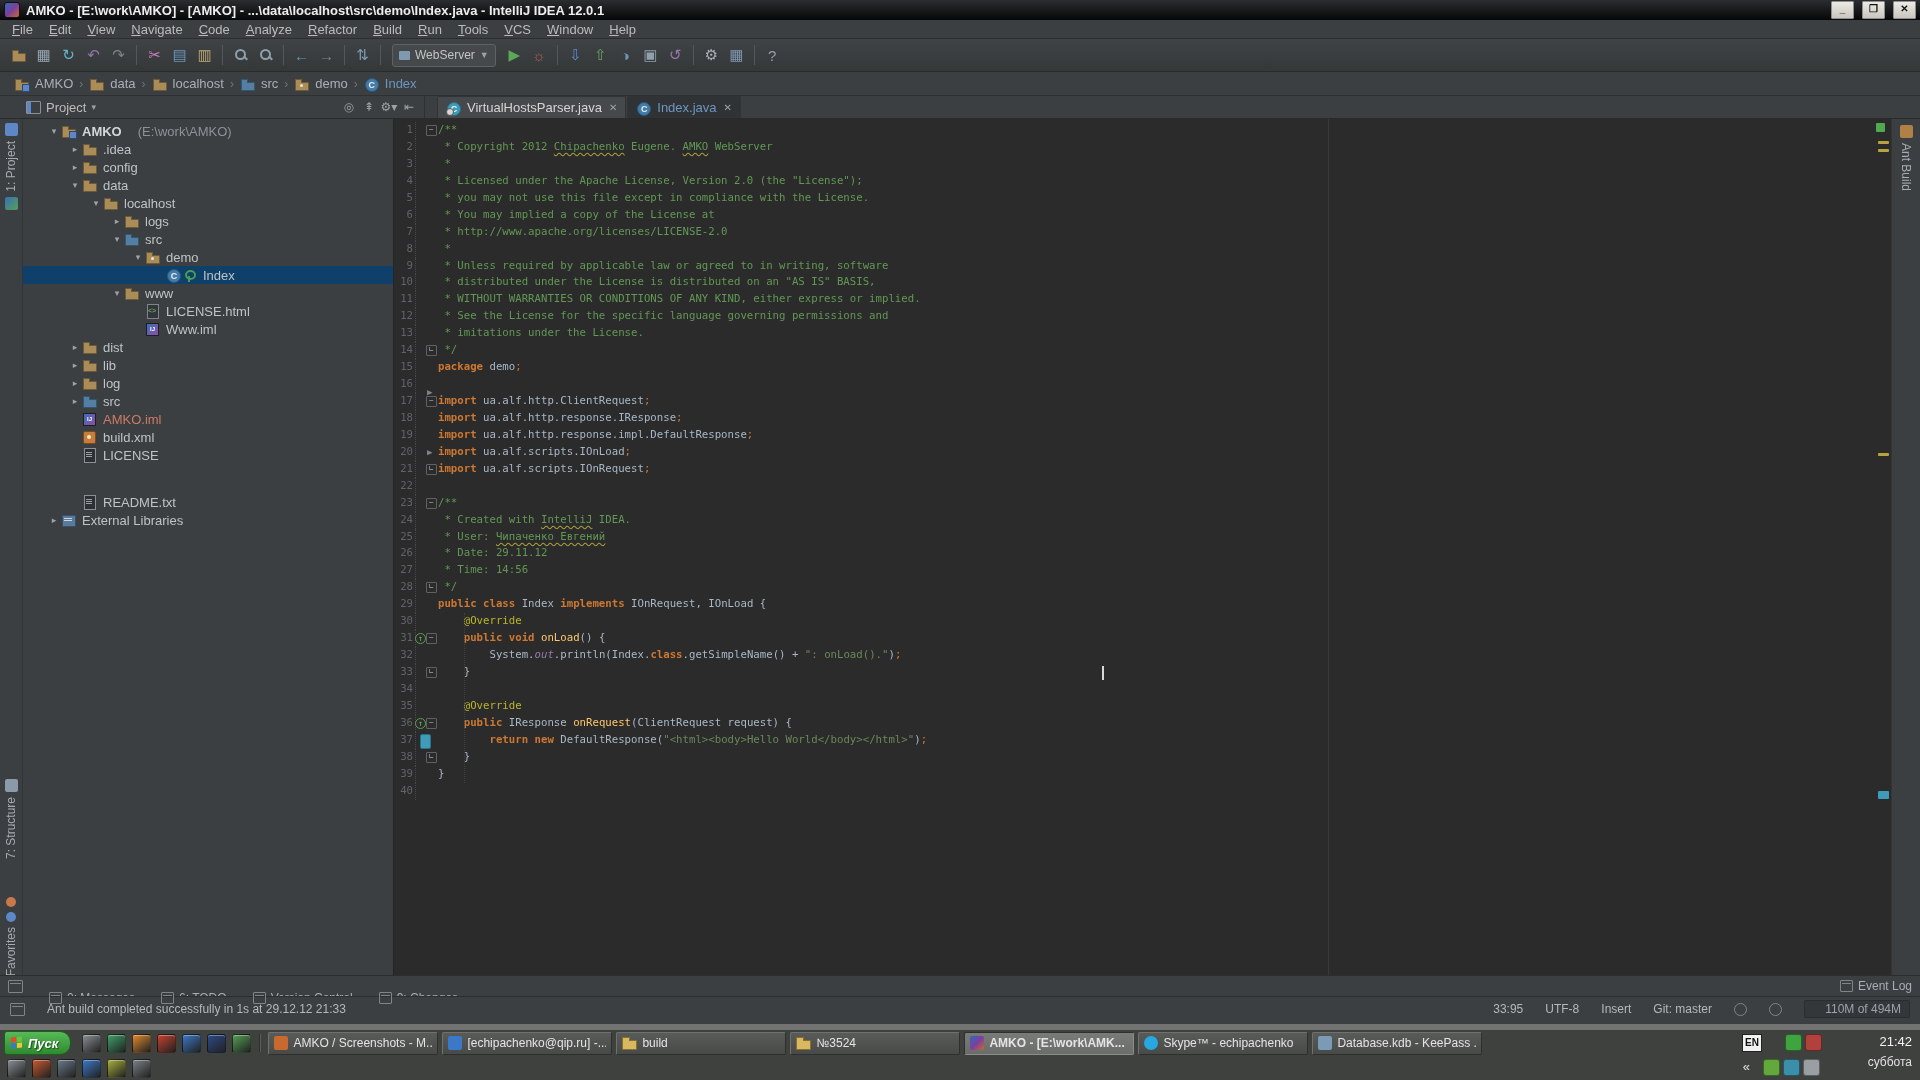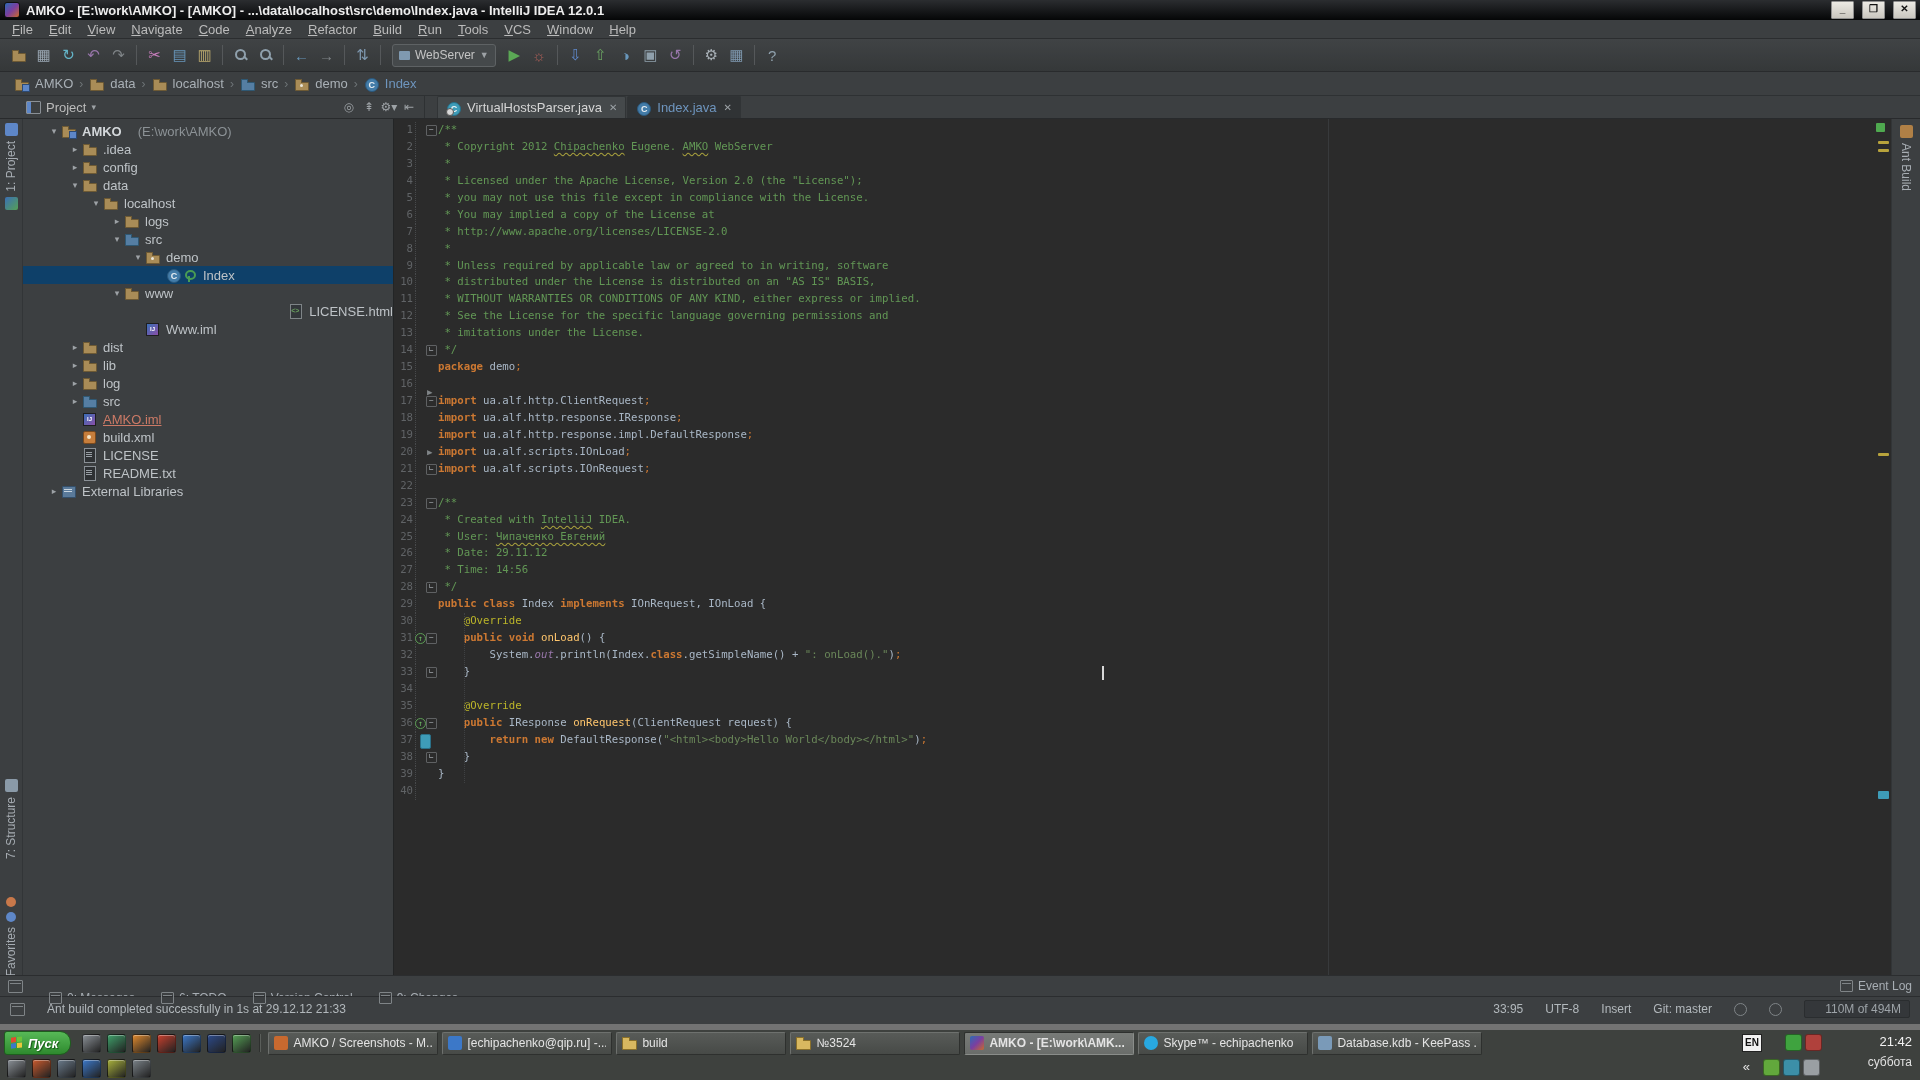"LICENSE.html" div.trow { justify-content: flex-end -> none }
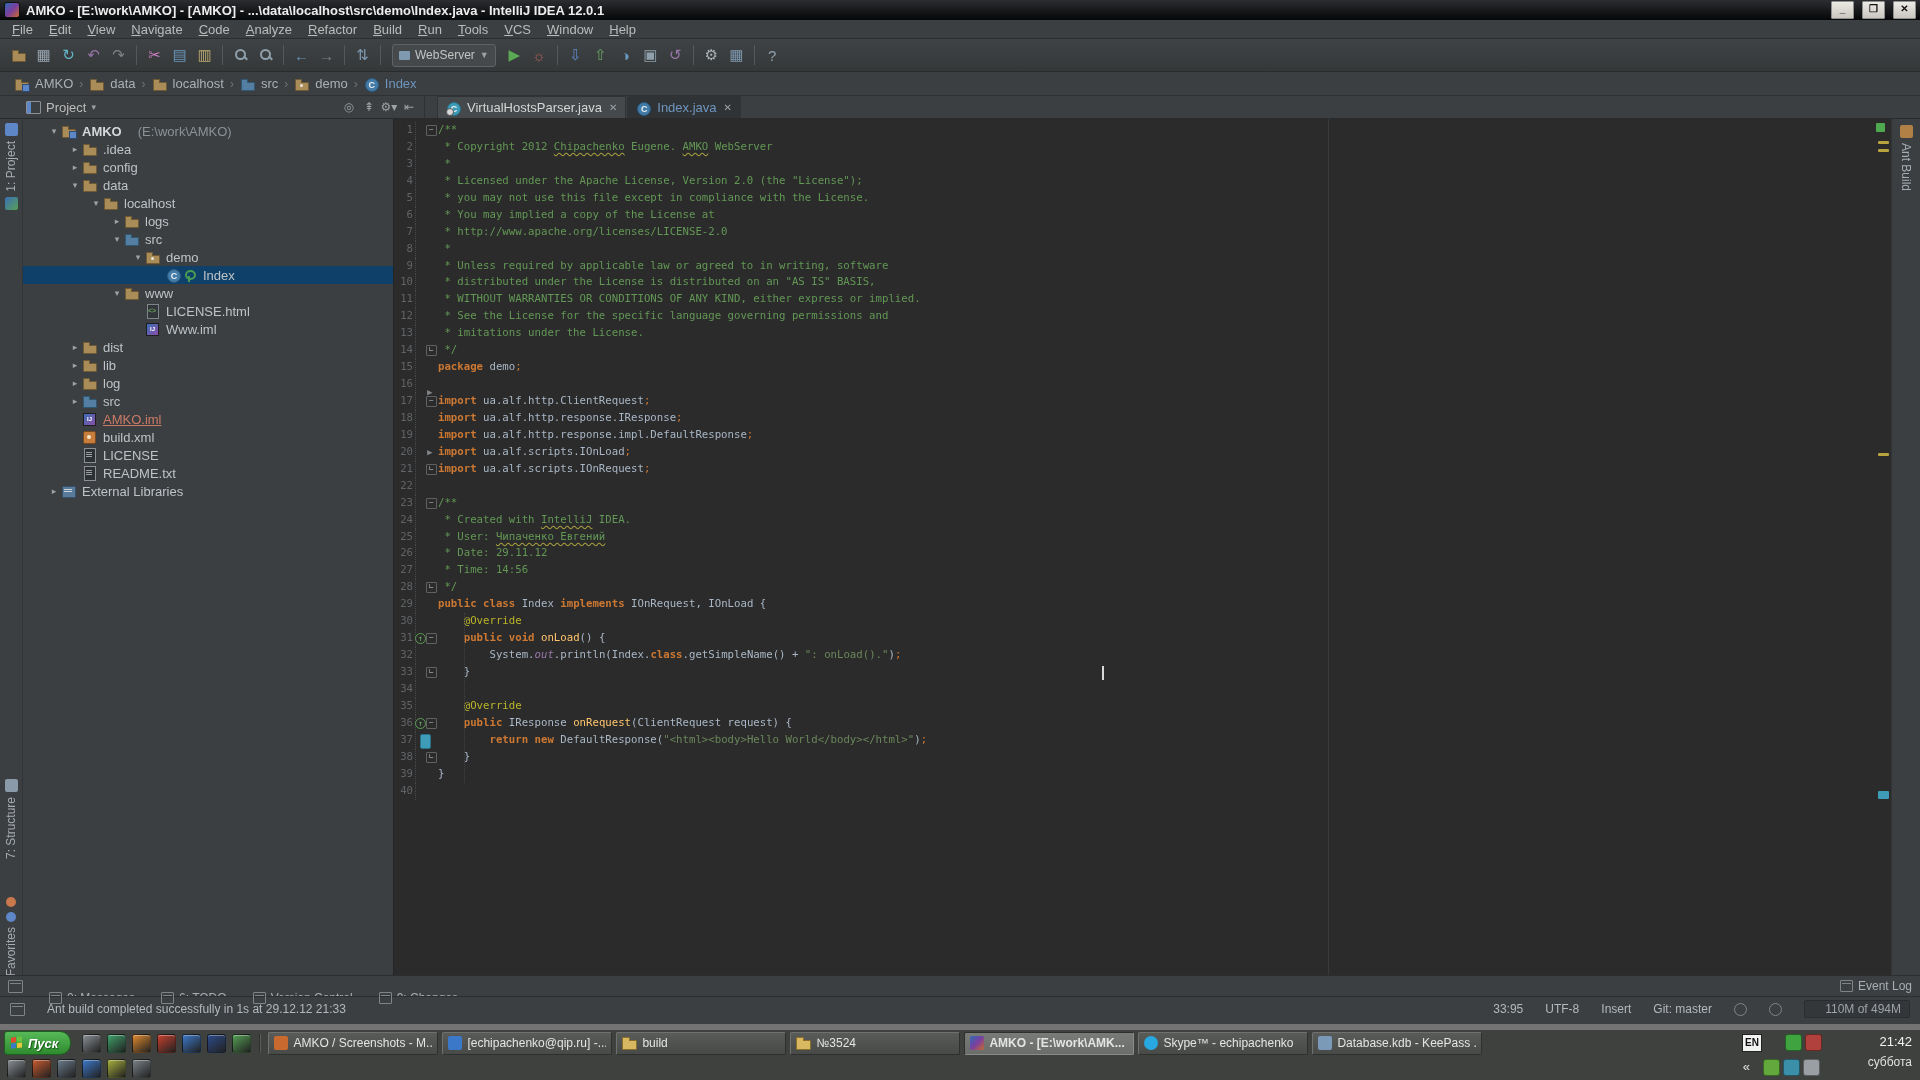"AMKO.iml" span.tlabel { text-decoration: underline -> none }
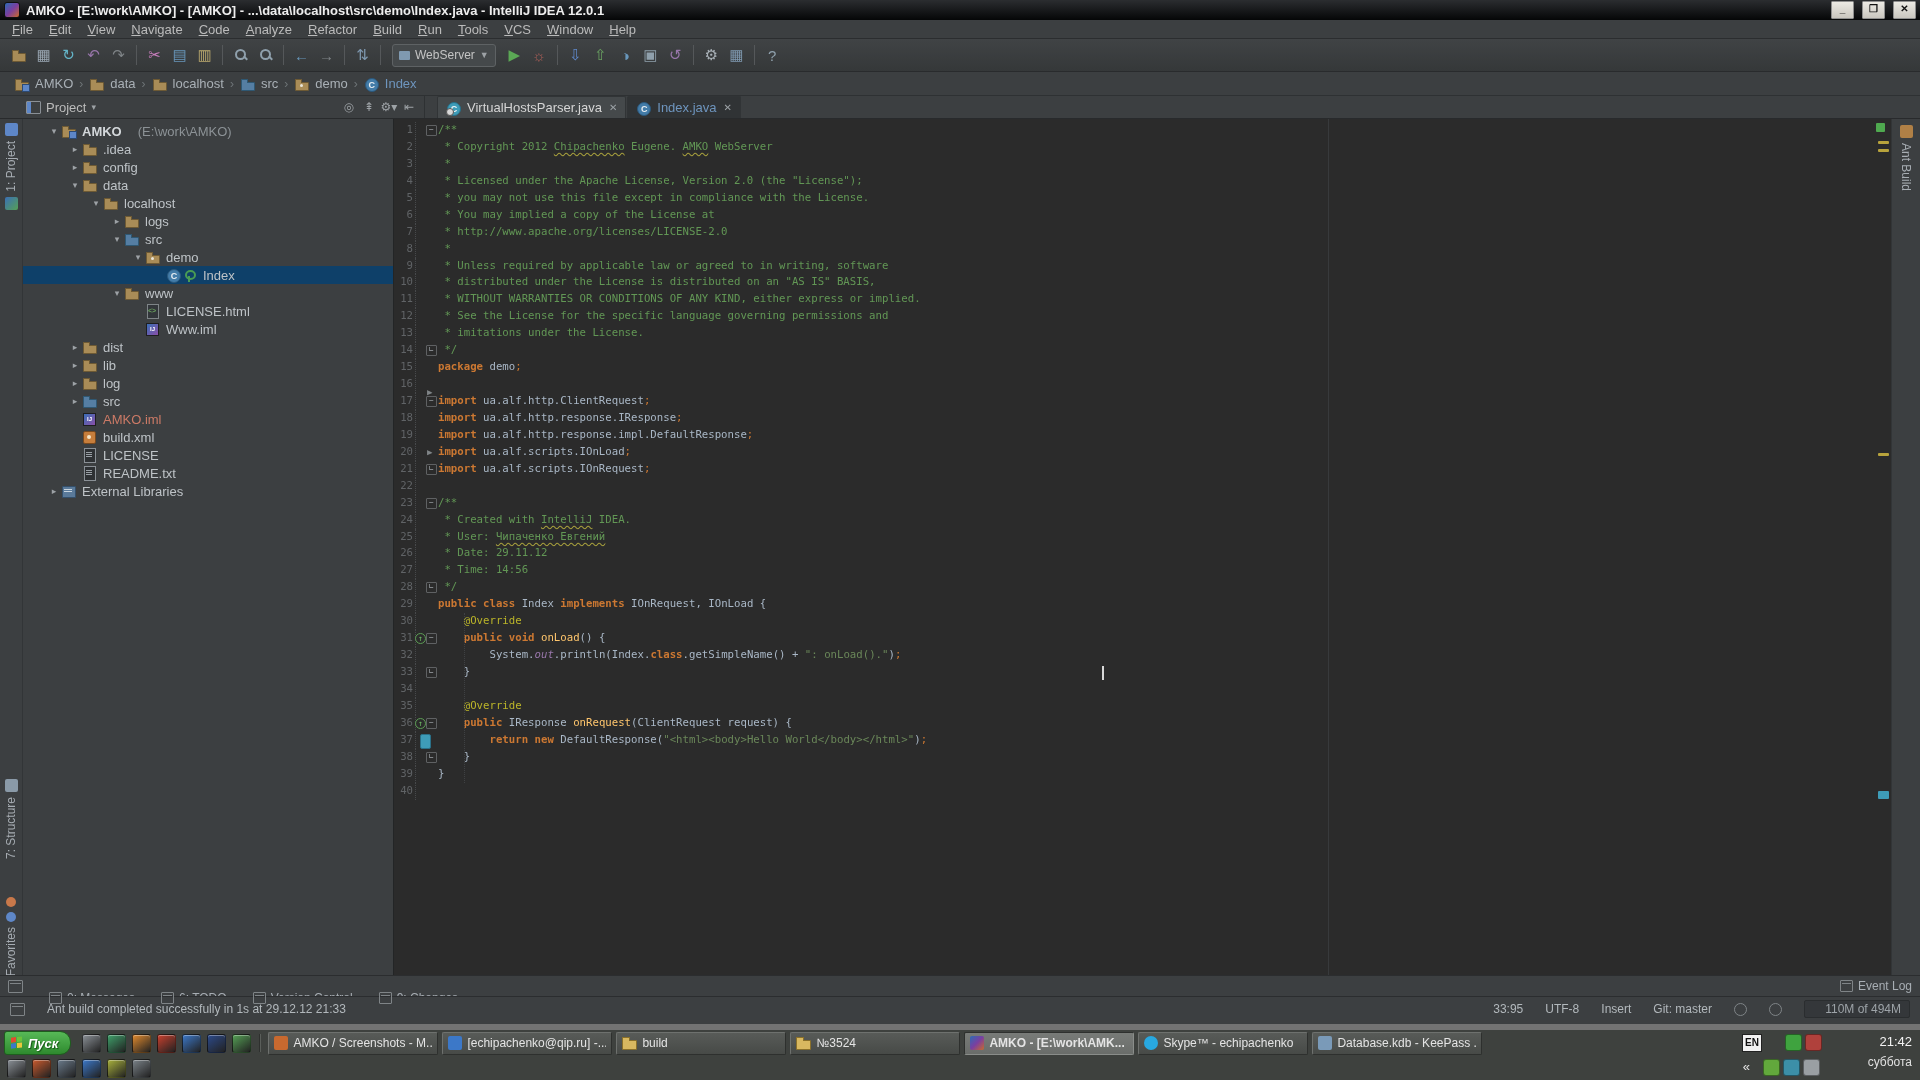"README.txt" div.trow { margin-top: none -> 29px }
